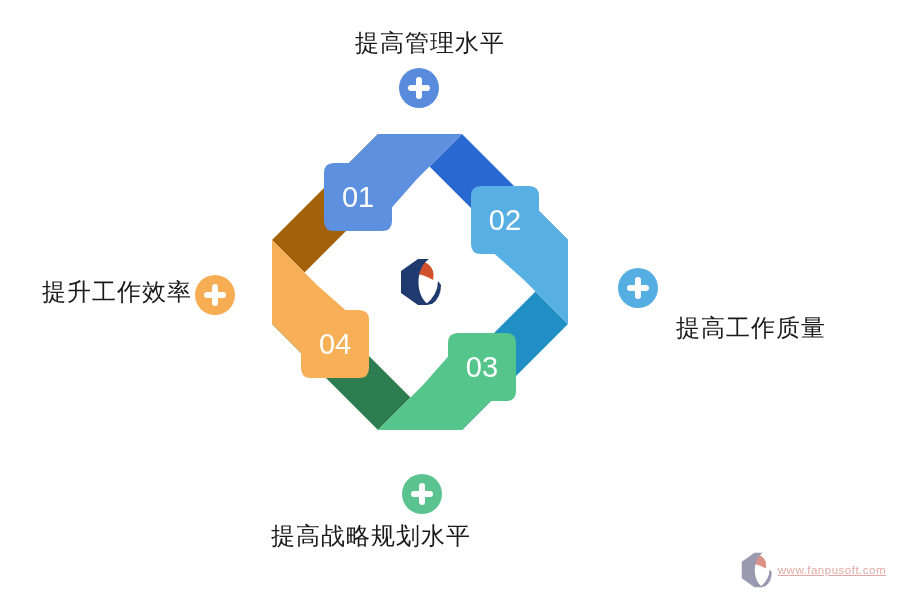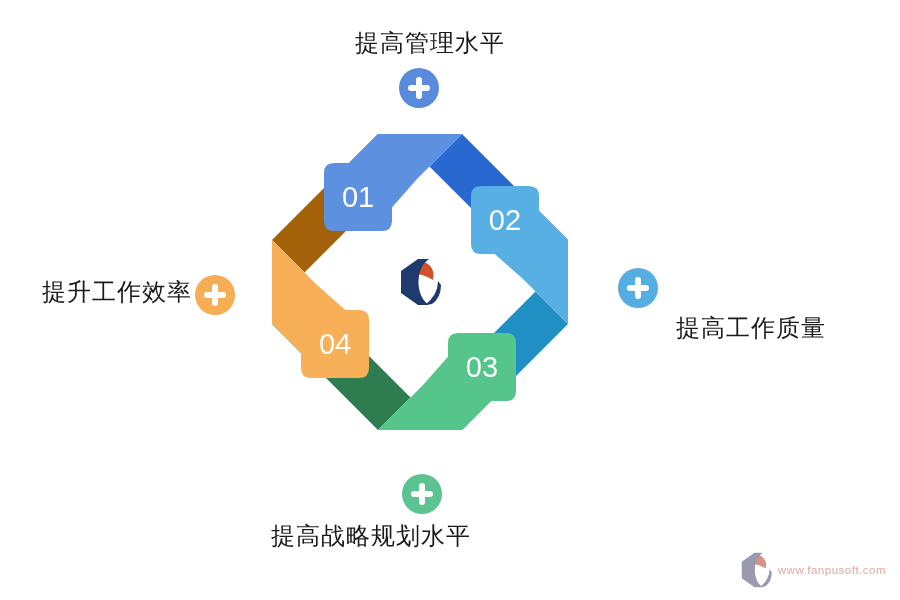"www.fanpusoft.com" .wm-url { text-decoration: none -> underline }
